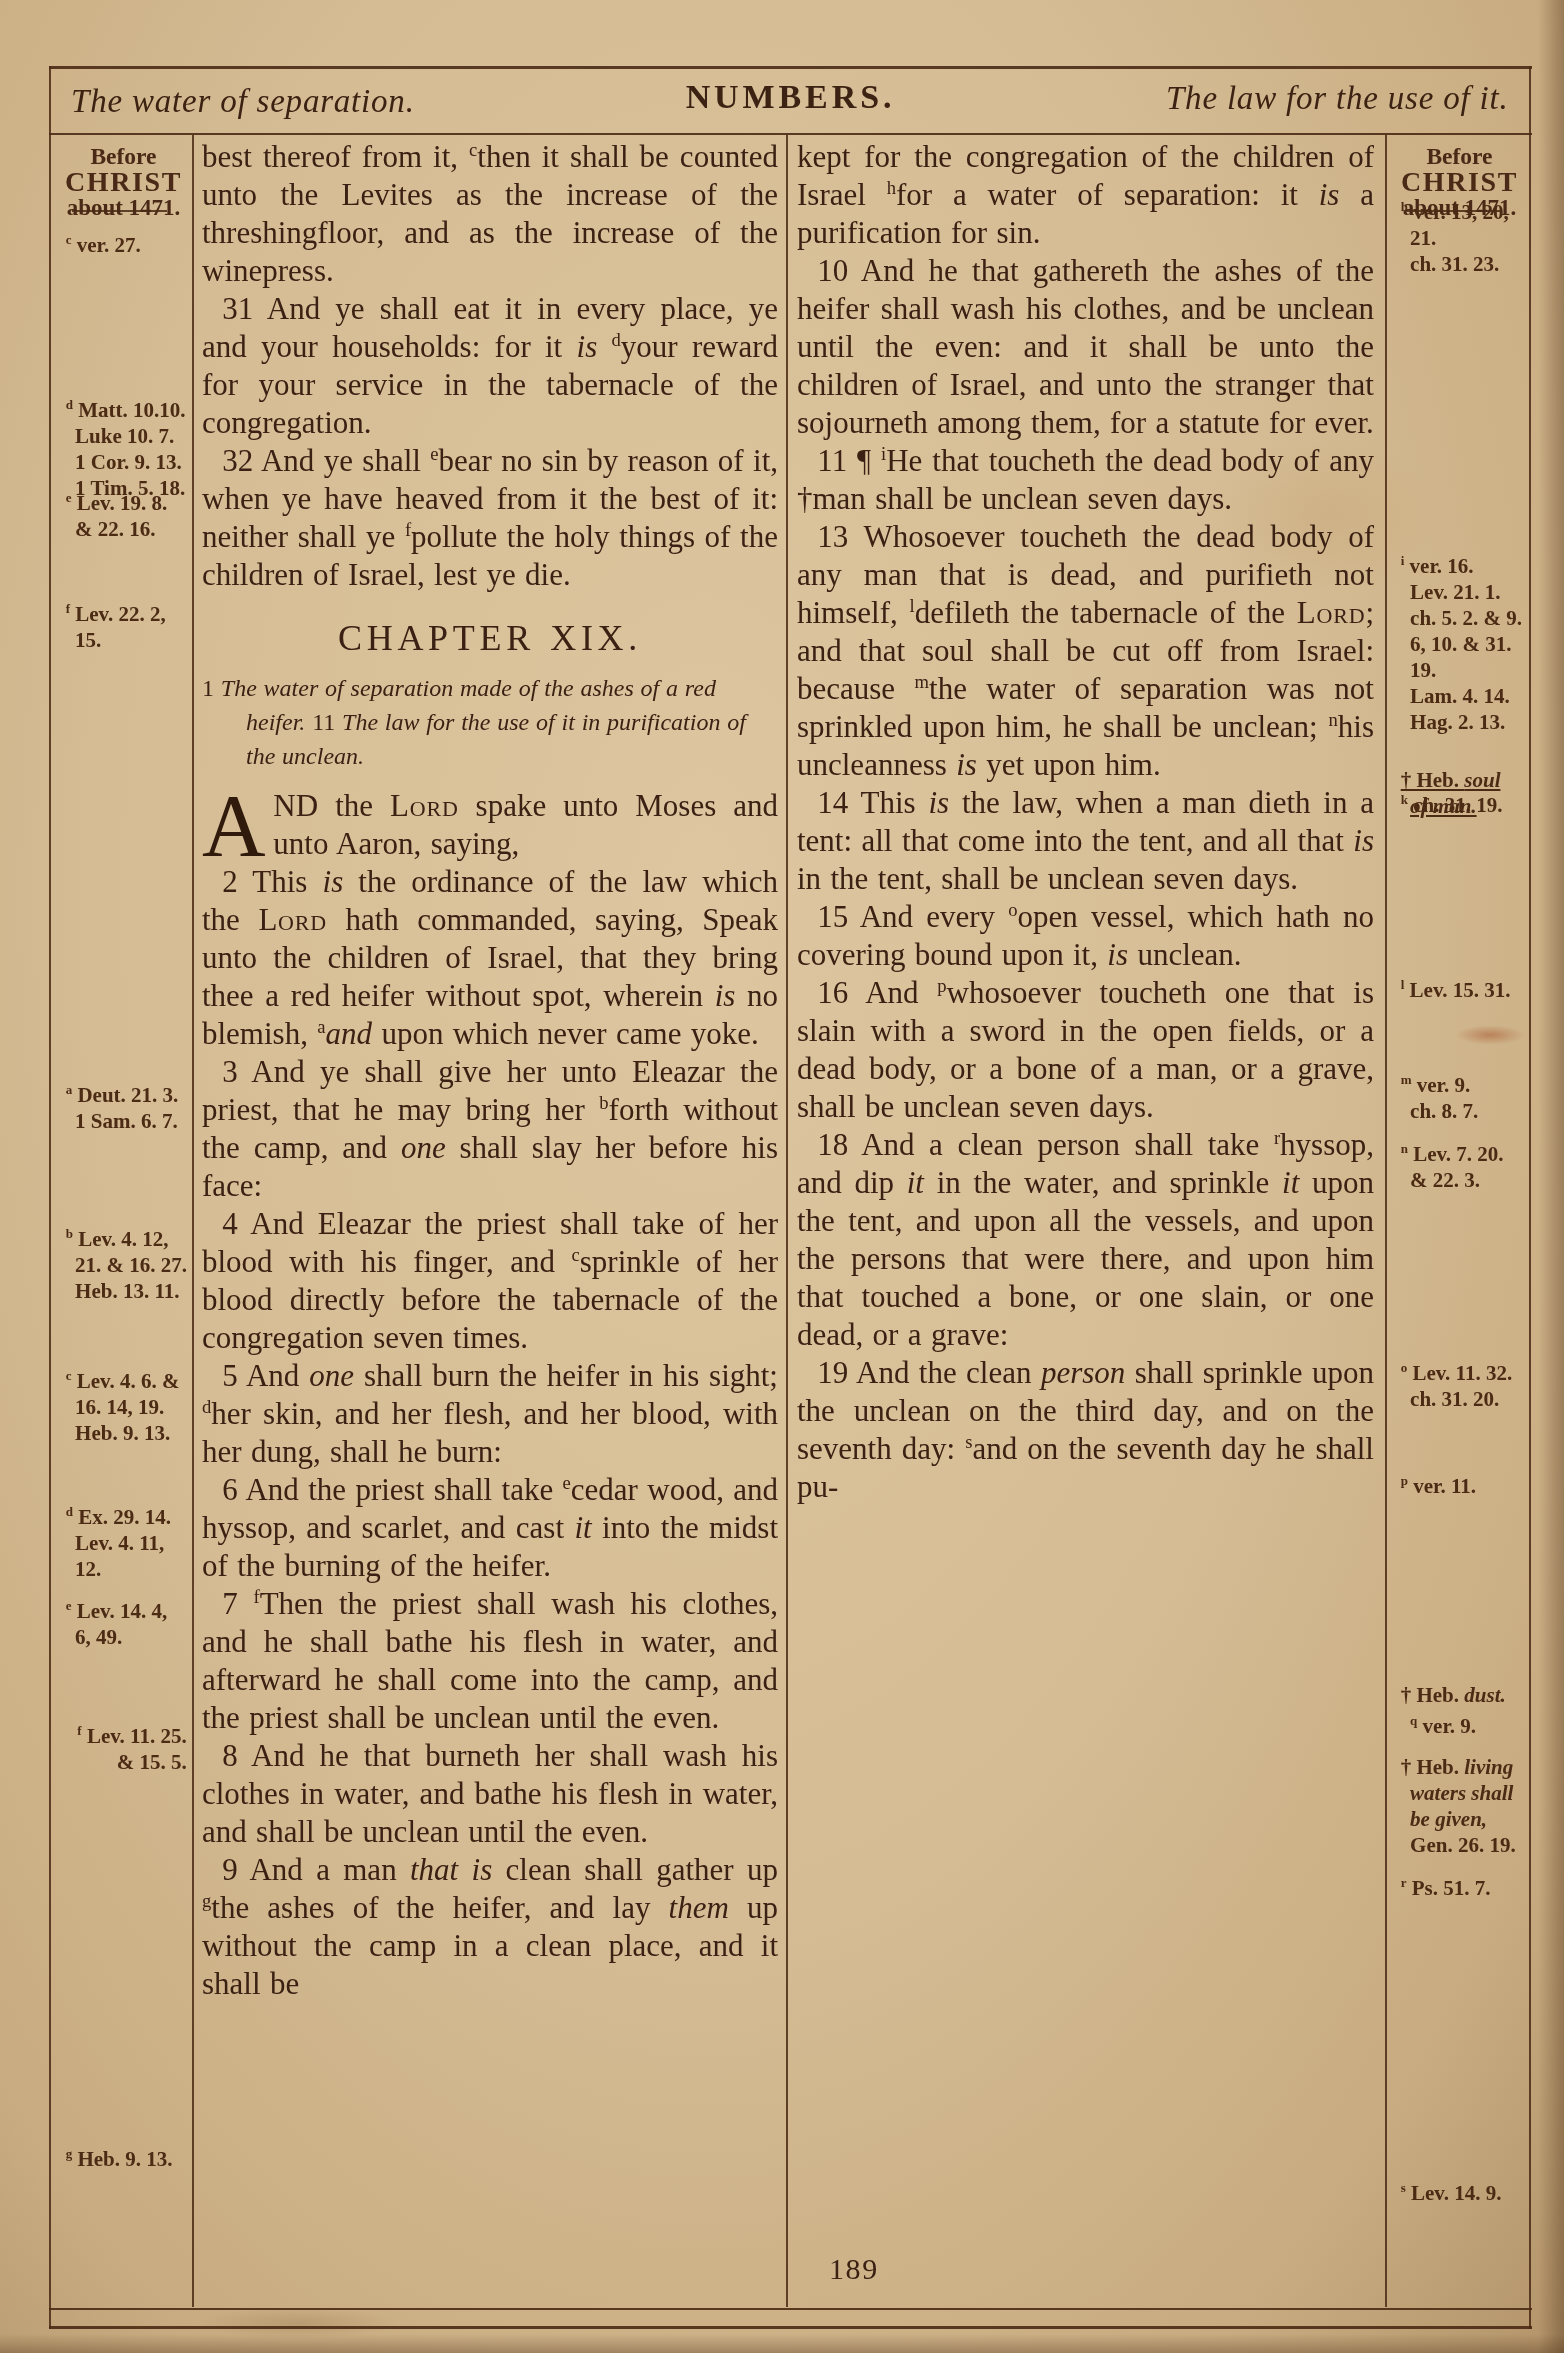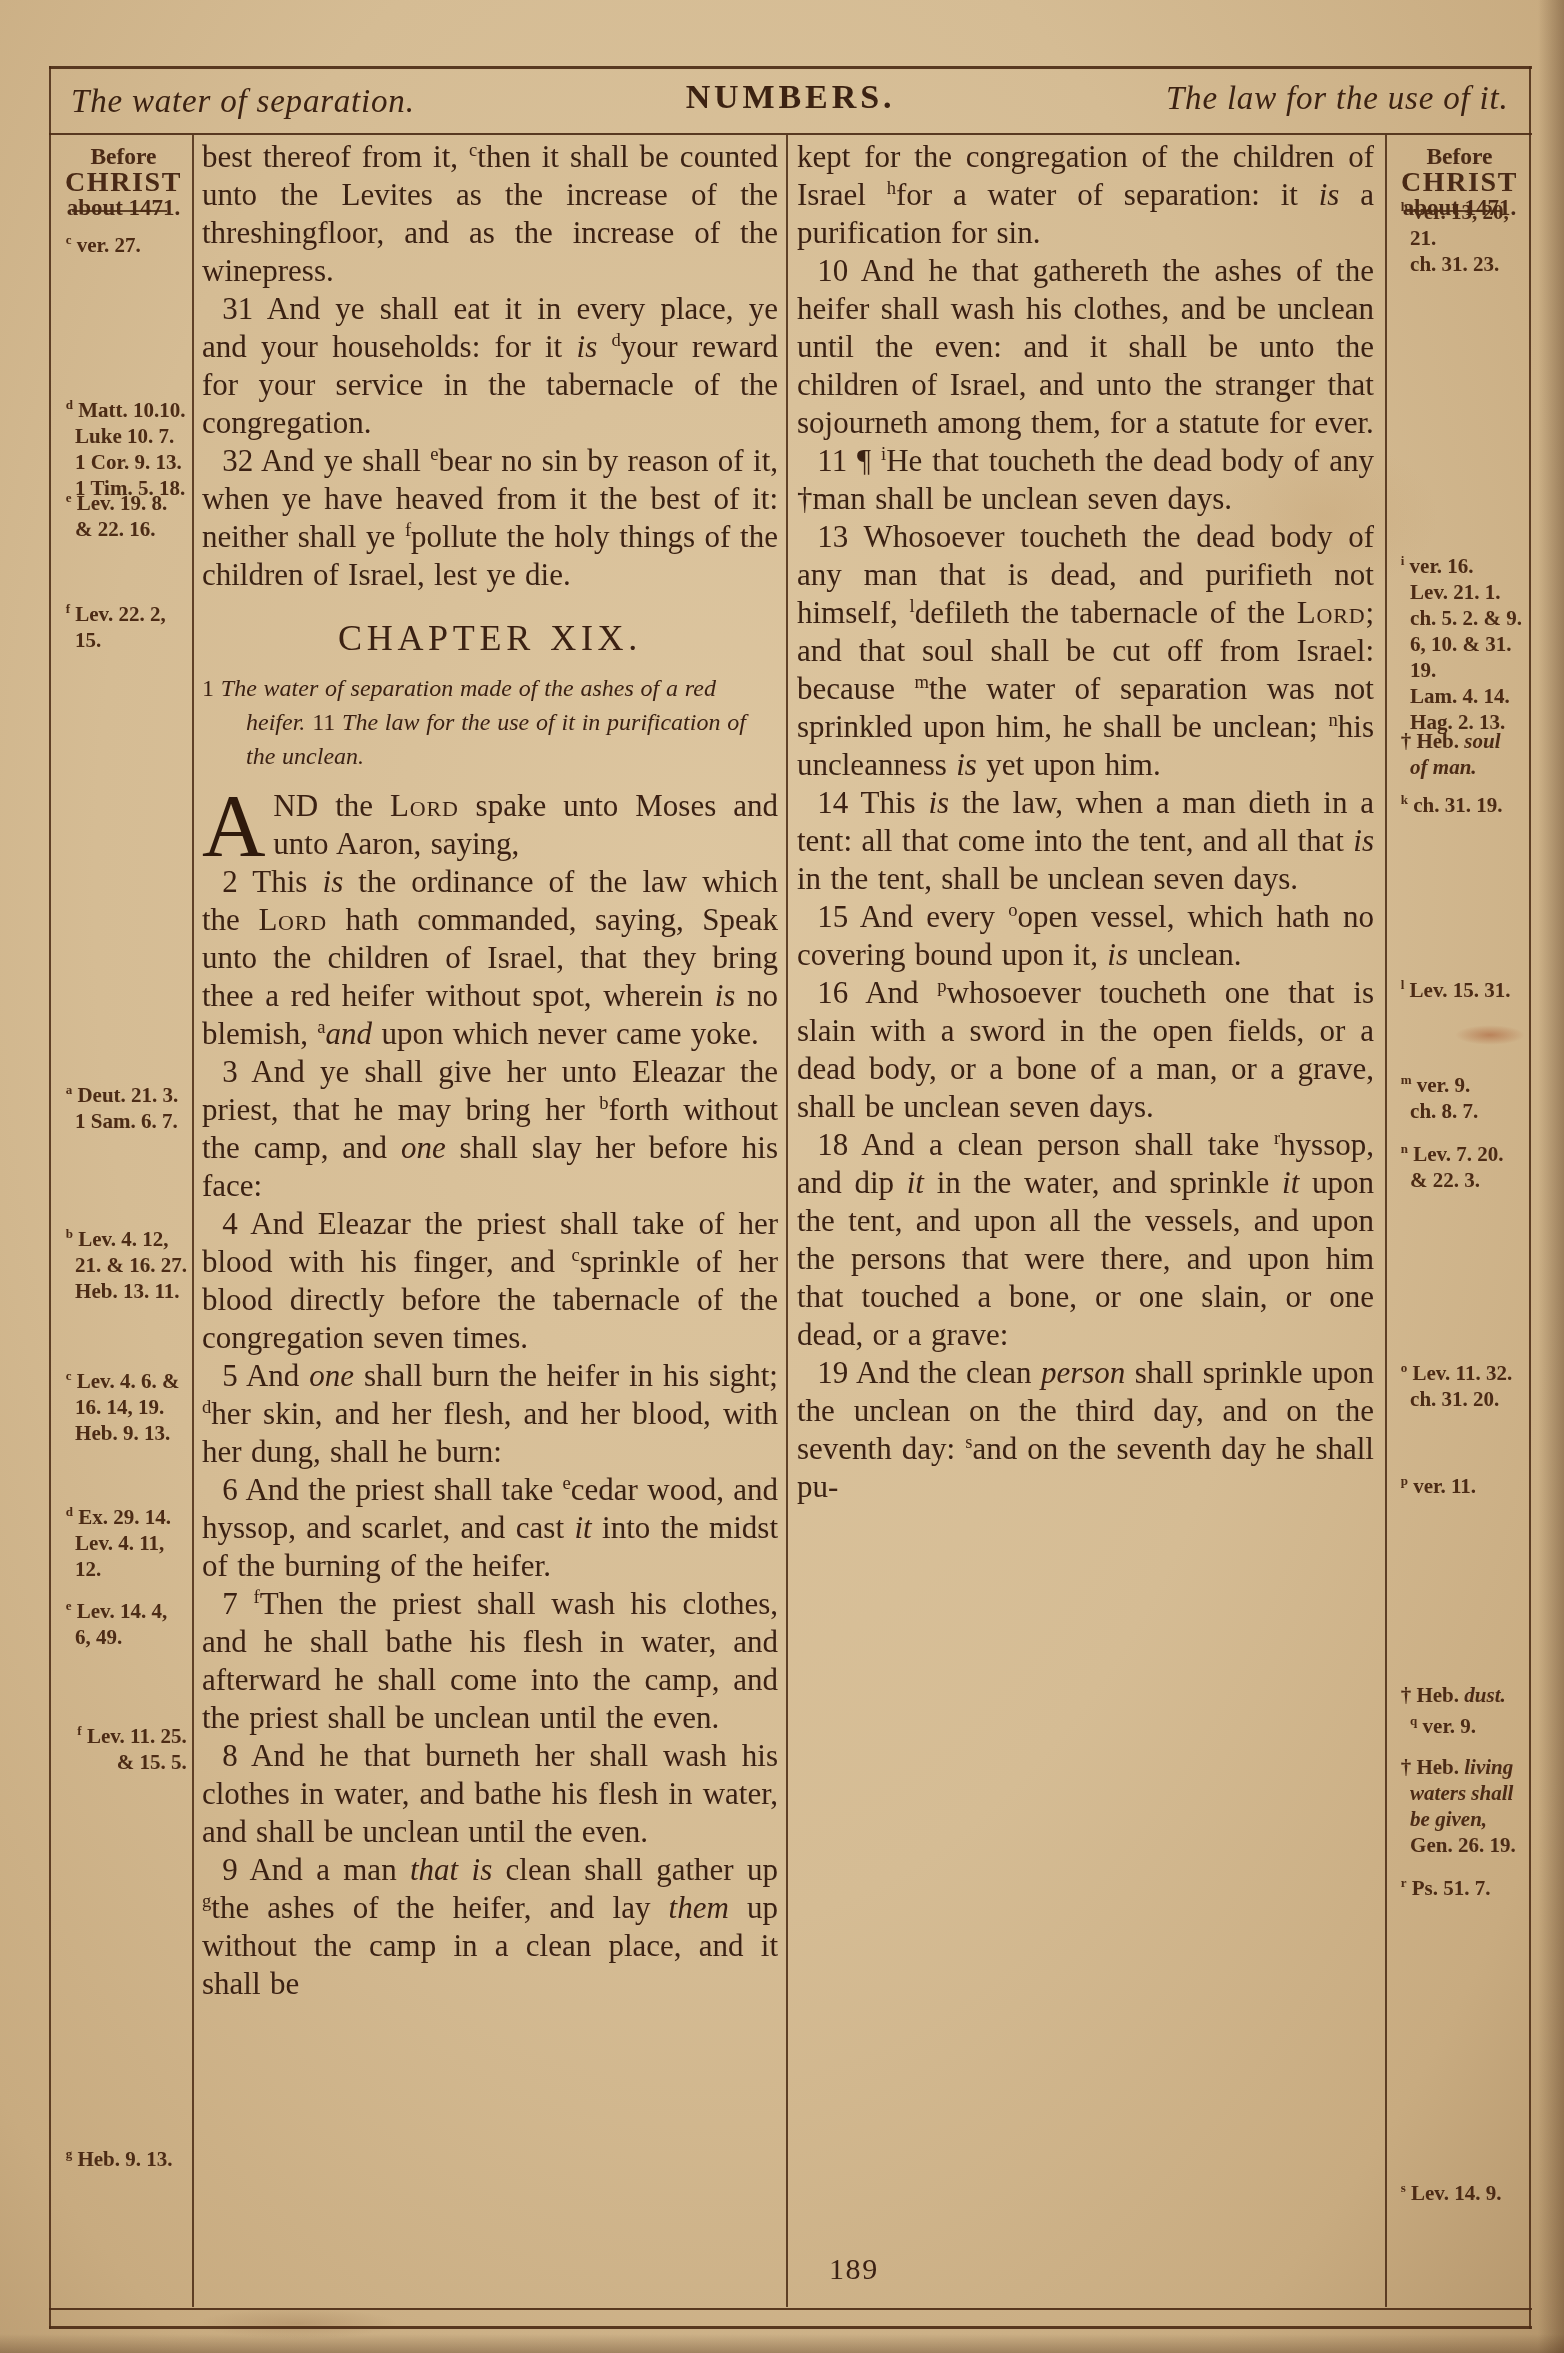"† Heb. soul" div.note { text-decoration: none -> underline; top: 728px -> 767px }
